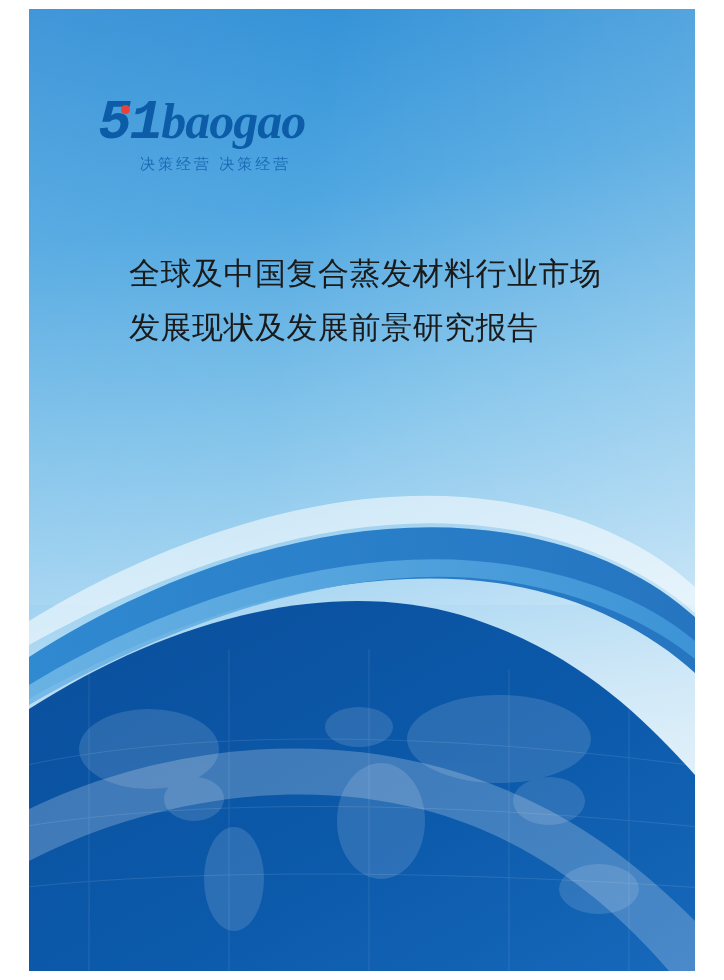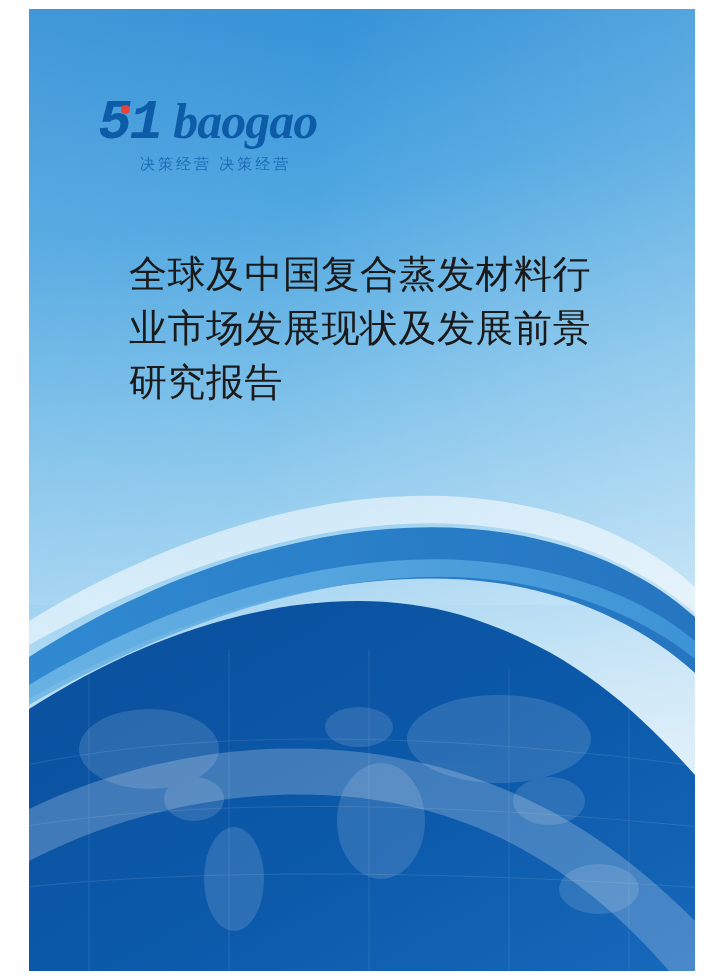"baogao" .logo-word { margin-left: 12px -> 0 }
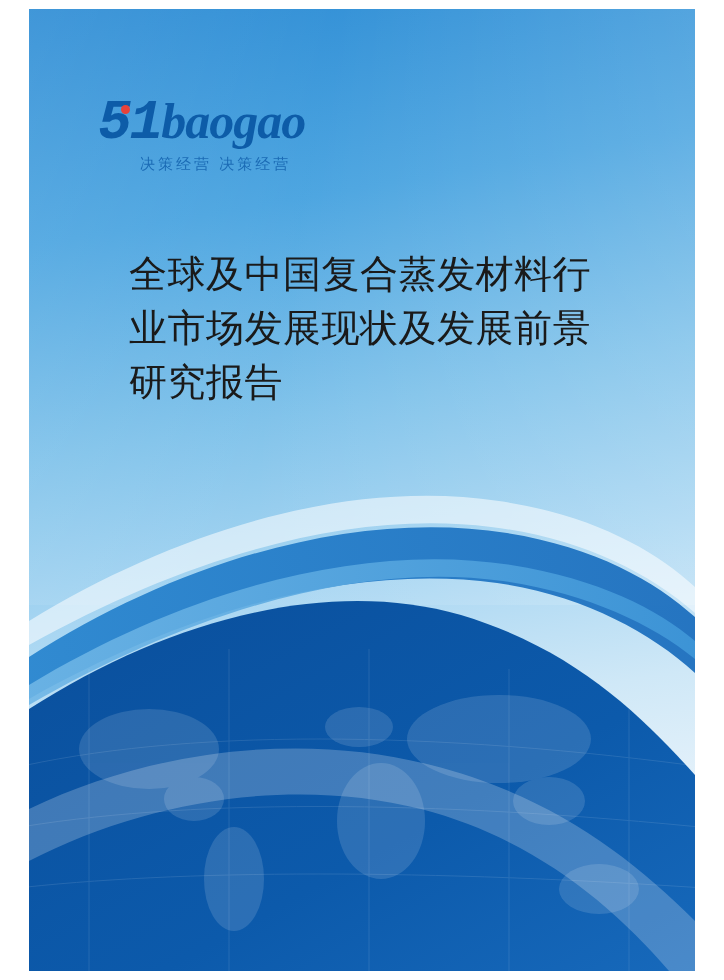"全球及中国复合蒸发材料行业市场发展现状及发展前景研究报告" .title { font-size: 38px -> 31px }
